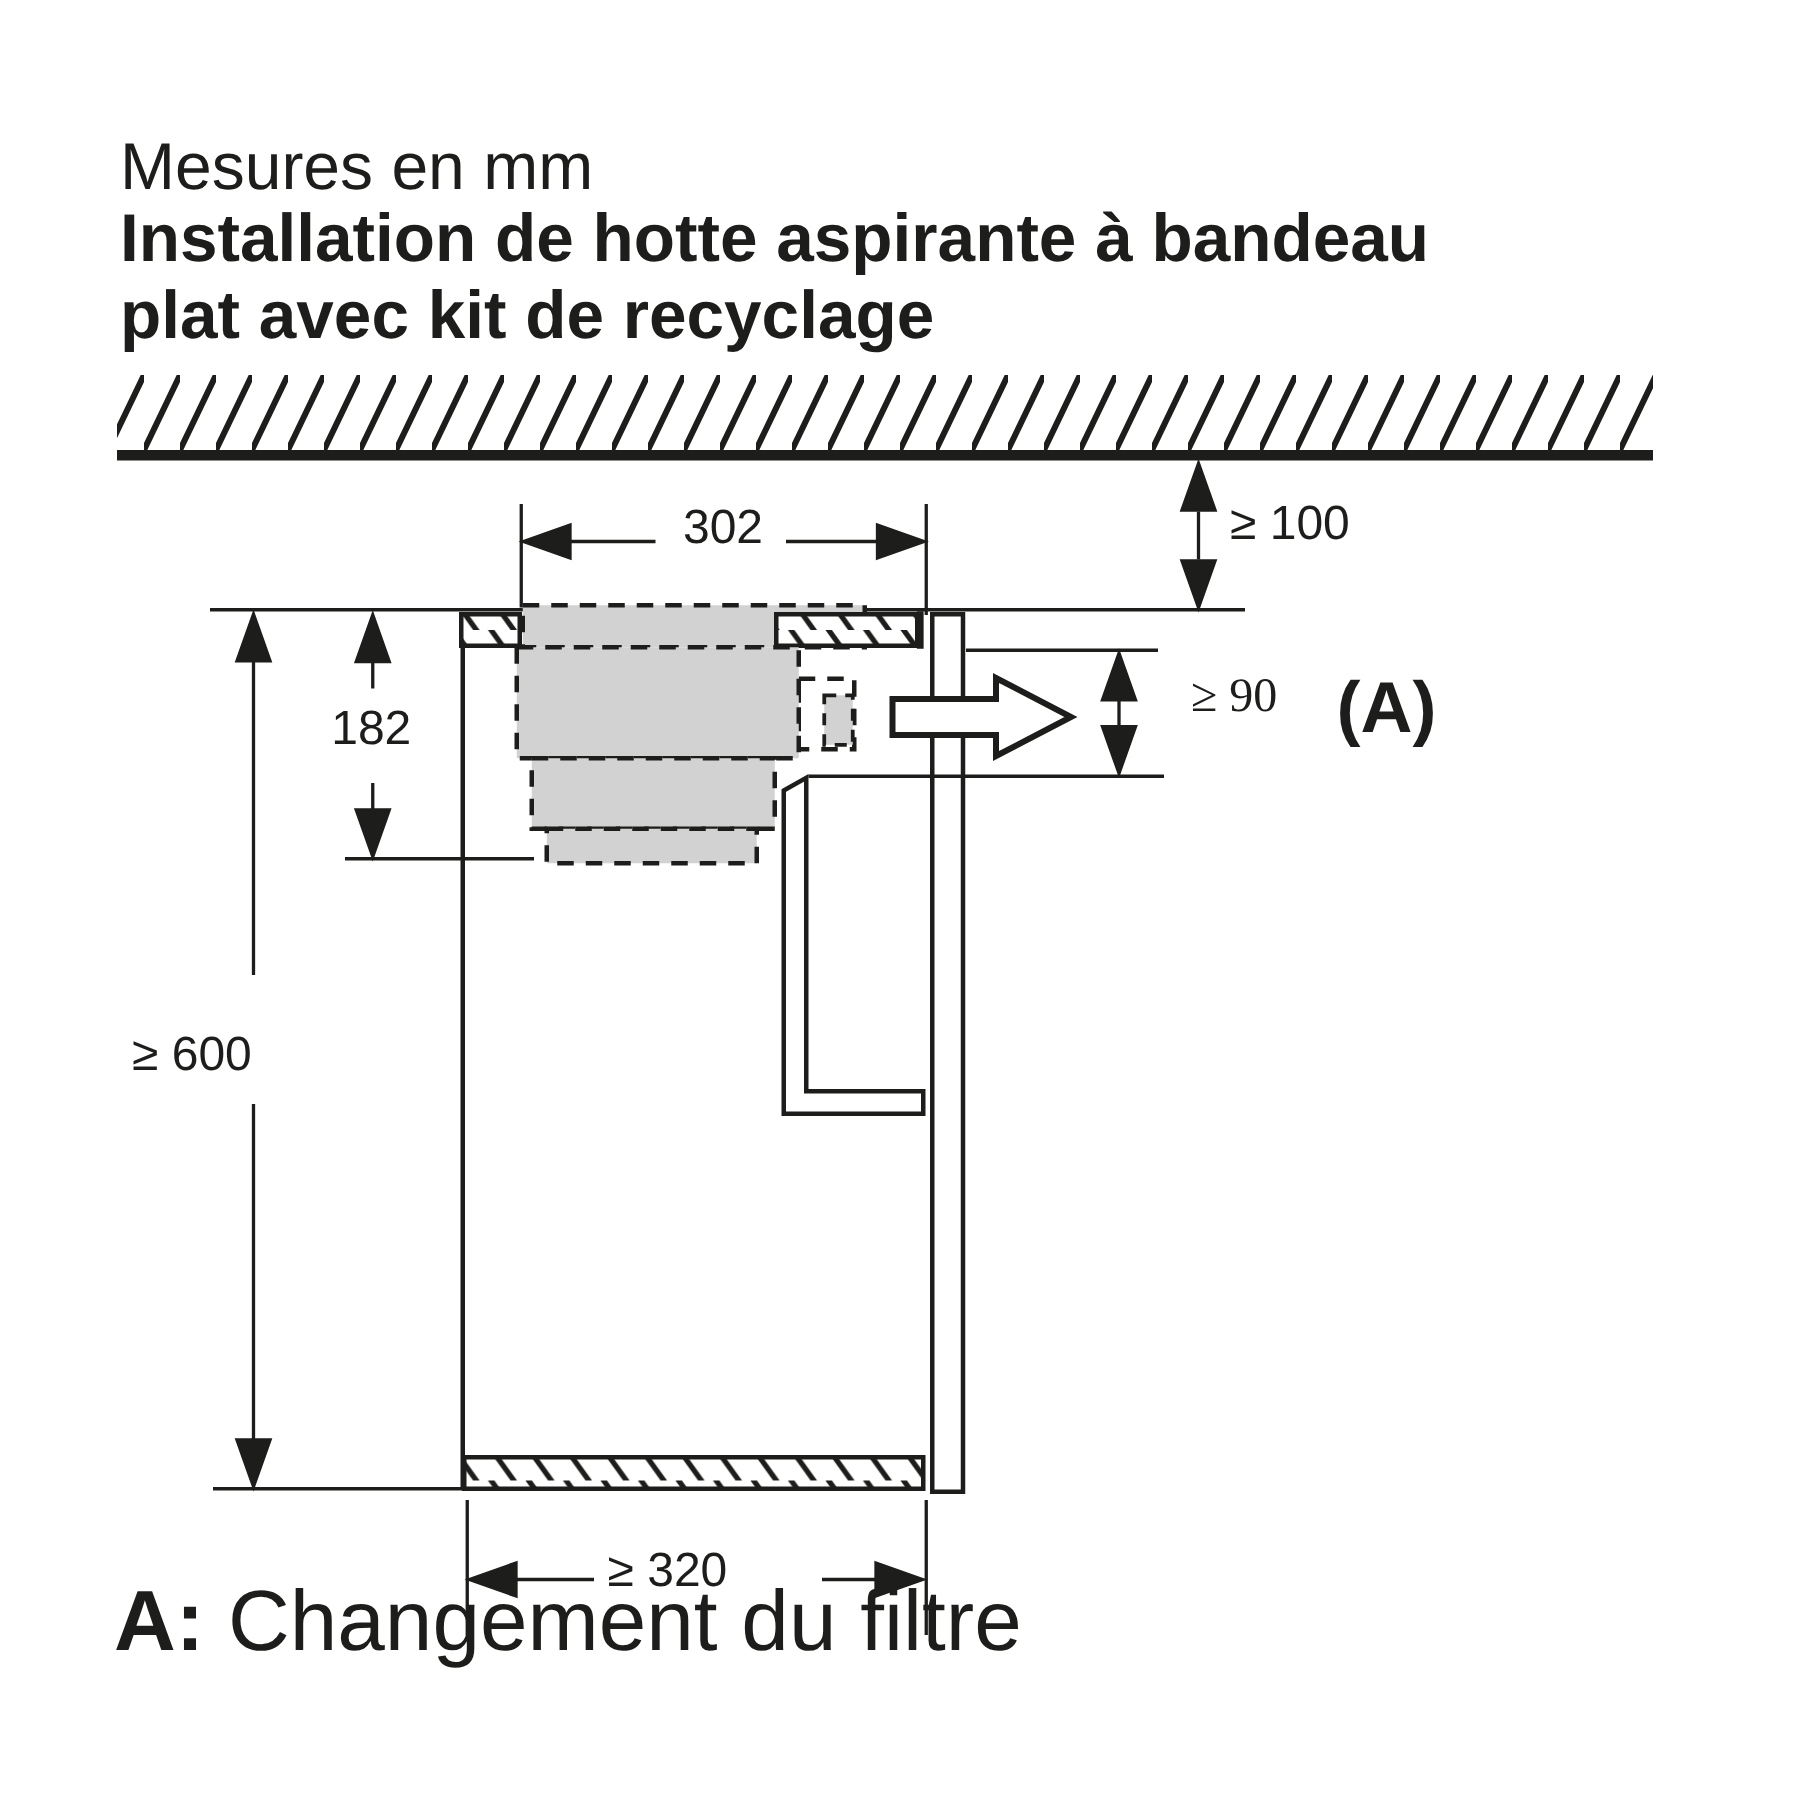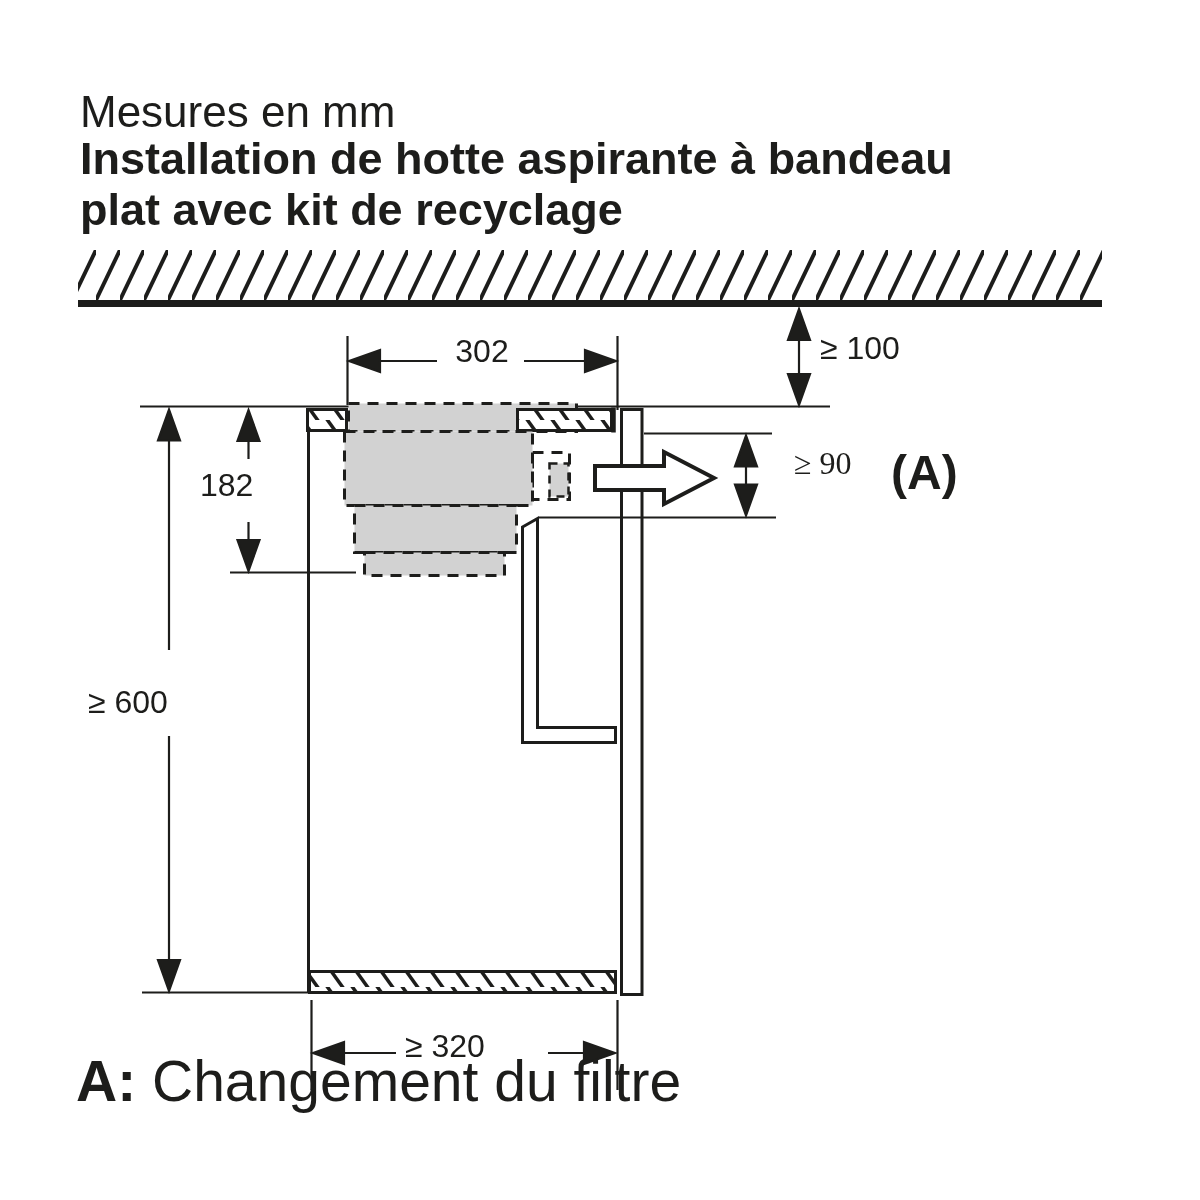"182" .dim-182 { text-align: none -> center }
